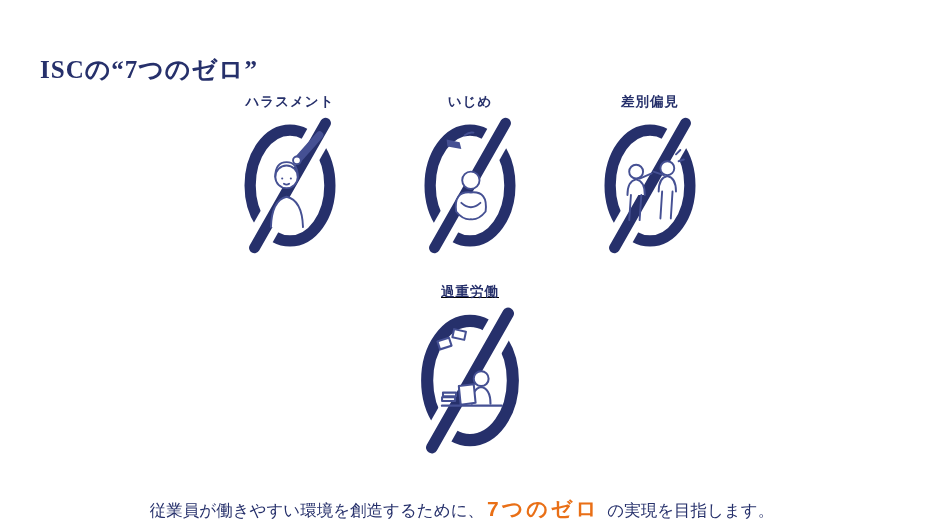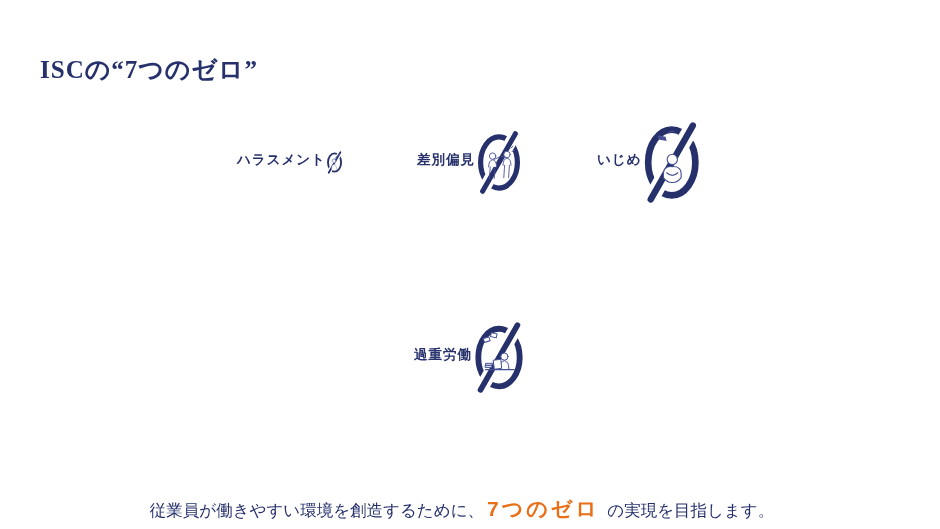"ハラスメント" .cell { flex-direction: none -> column }
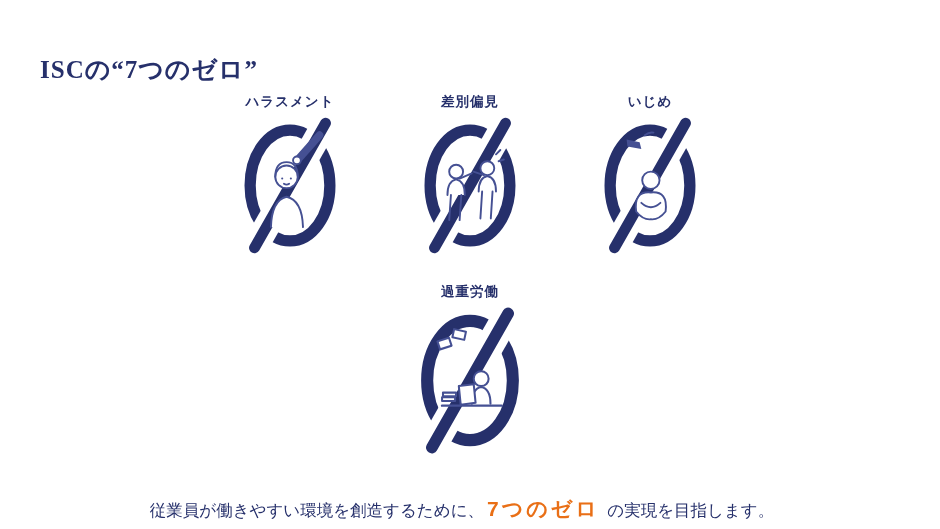"差別偏見" div.cell { order: before "いじめ" -> after "いじめ" }
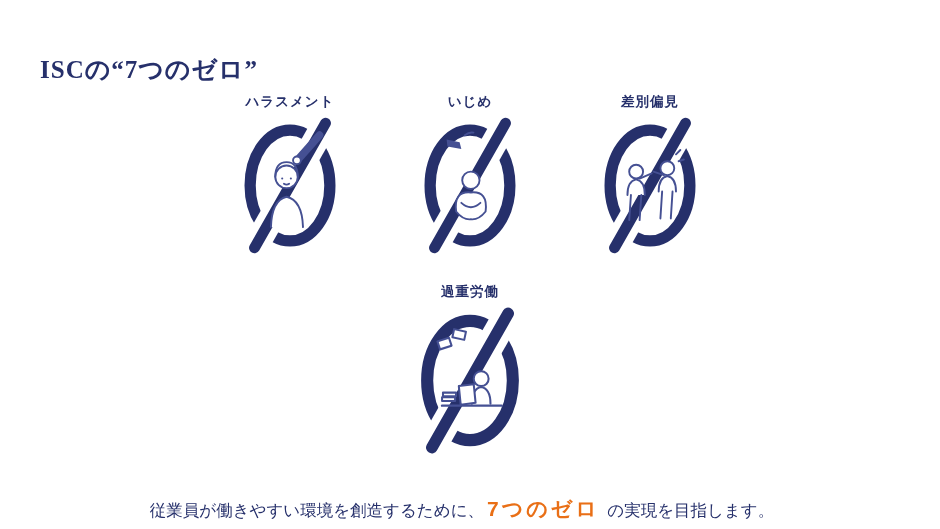"過重労働" .row2 { text-decoration: none -> underline }
